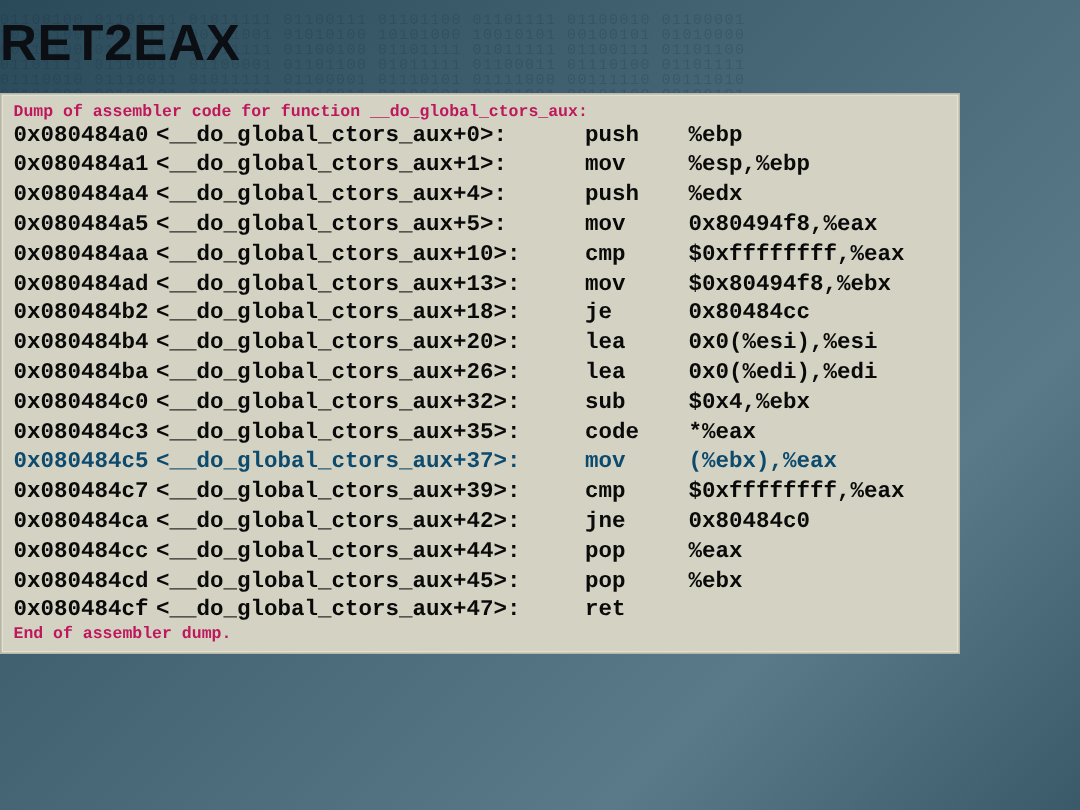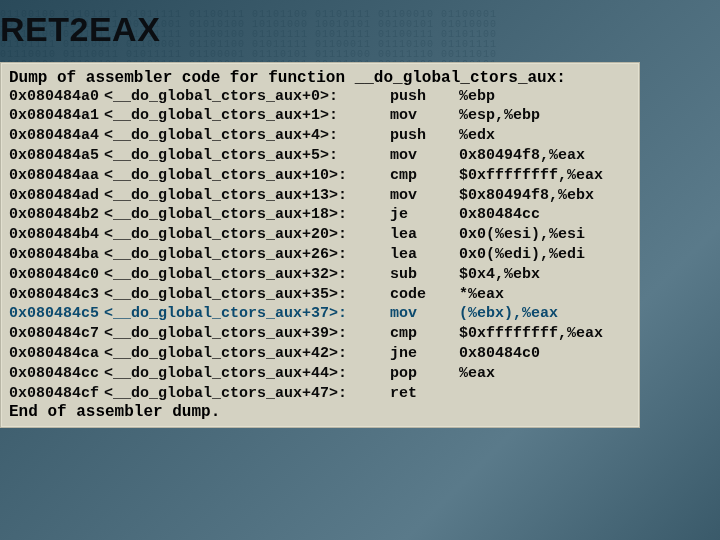"Dump of assembler code for" .hdr, .ftr { color: #000000 -> #be185d; font-size: 16px -> 11px }
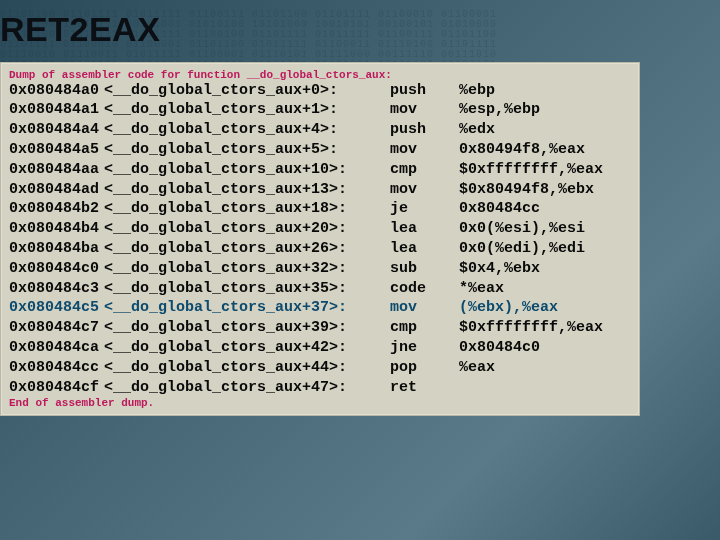"0x080484cd <__do_global_ctors_aux+45>:" div.row { html: none -> <div><span>0x080484cd</span> <span>&lt;__do_global_ctors_aux+45&gt;:</span> <span>pop</span> <span>%ebx</span></div> }
